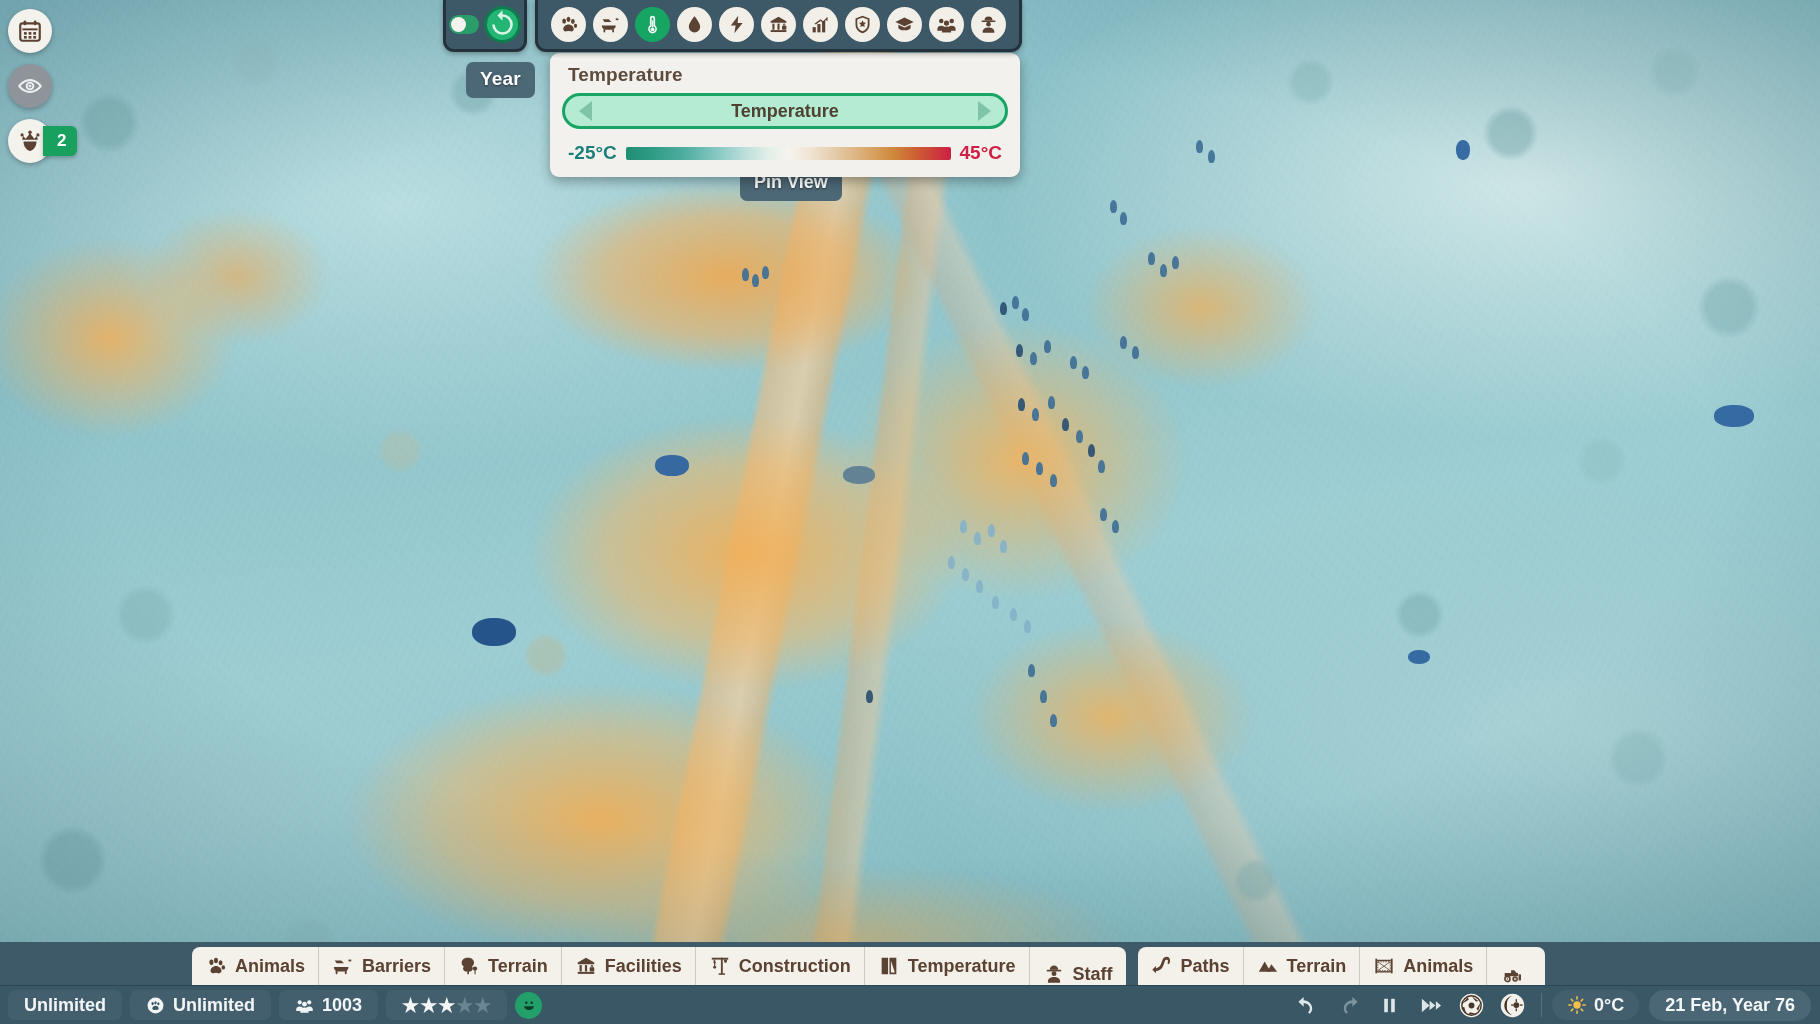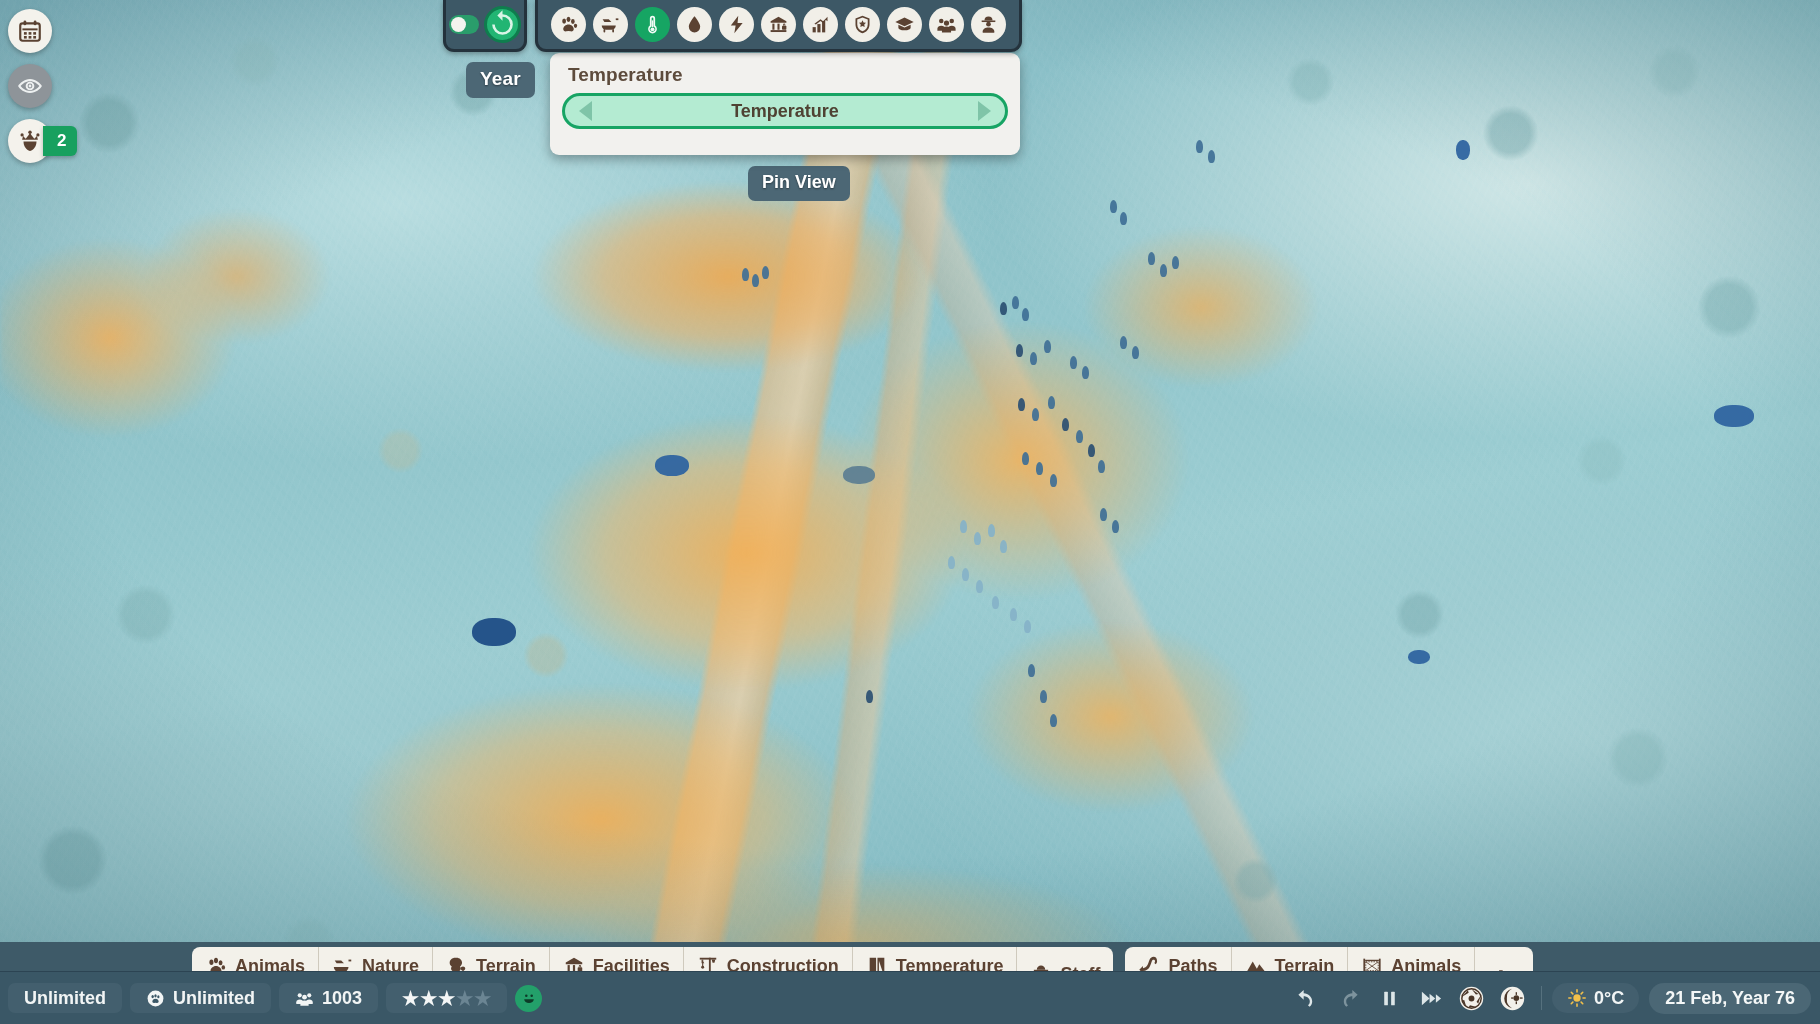"-25°C" div.legend { html: none -> <div> <div>-25°C</div> <div></div> <div>45°C</div> </div> }
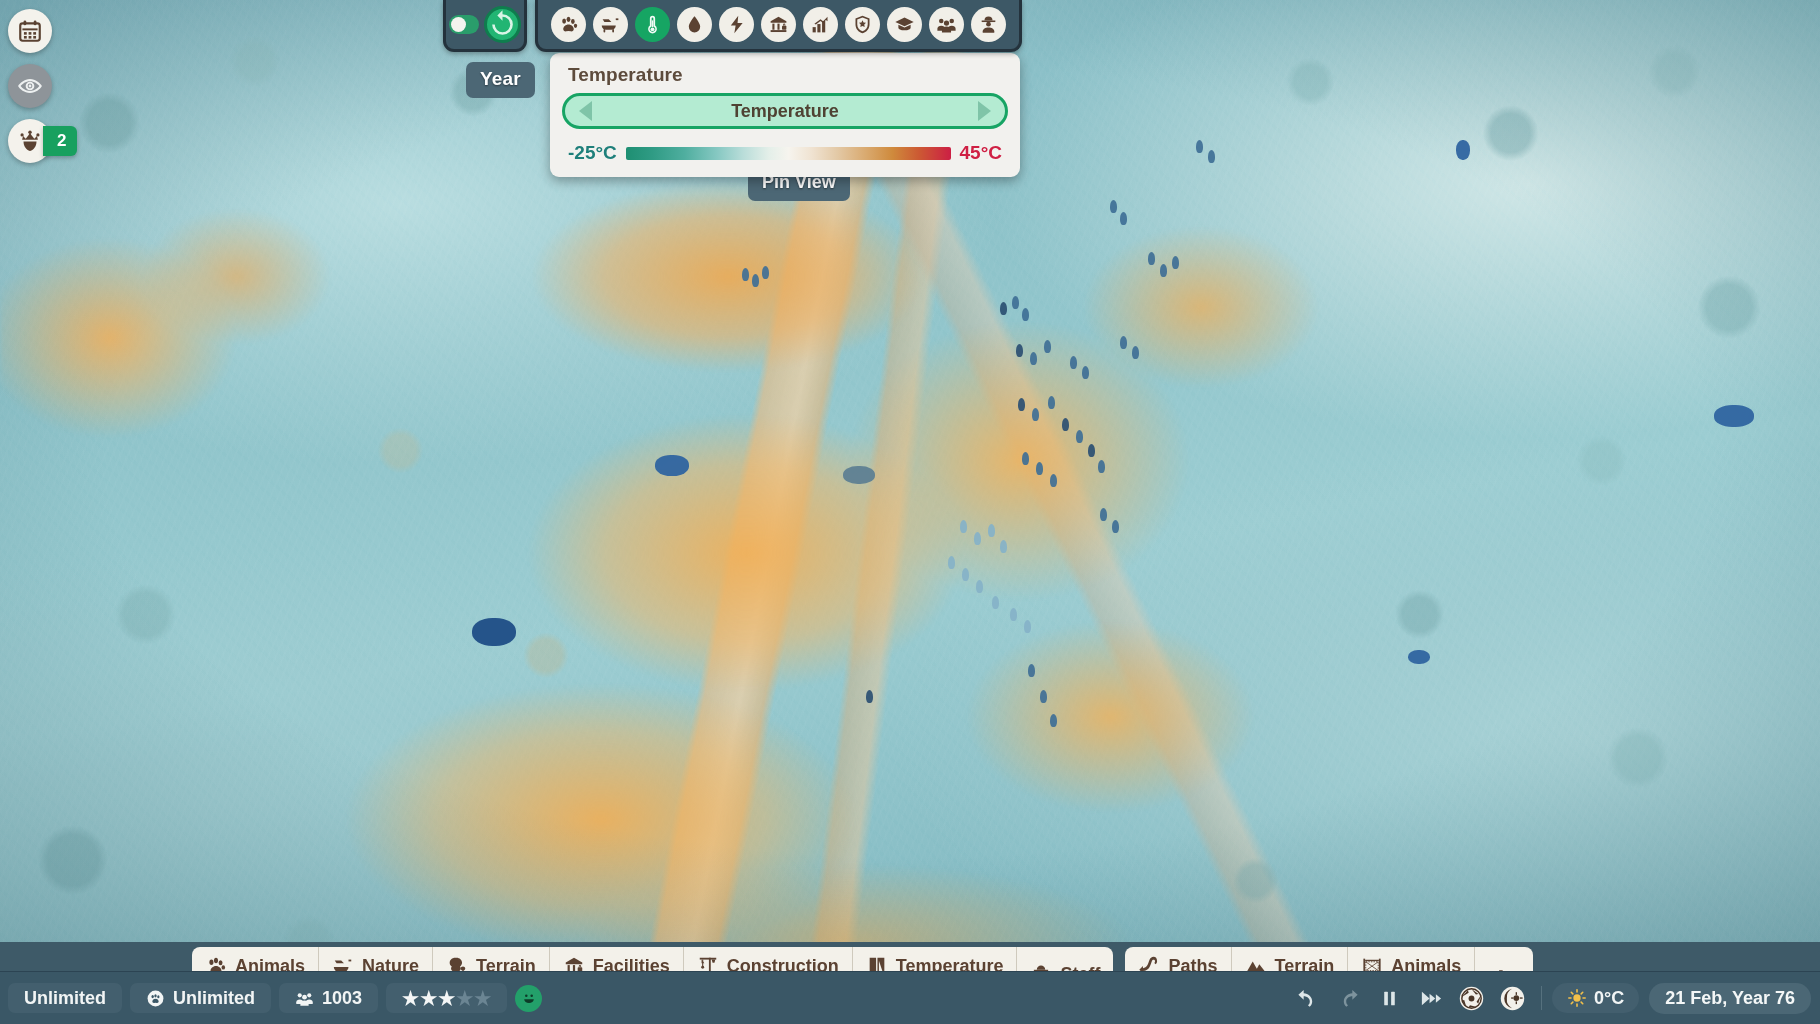"Pin View" #pin-view { margin-left: 8px -> none }
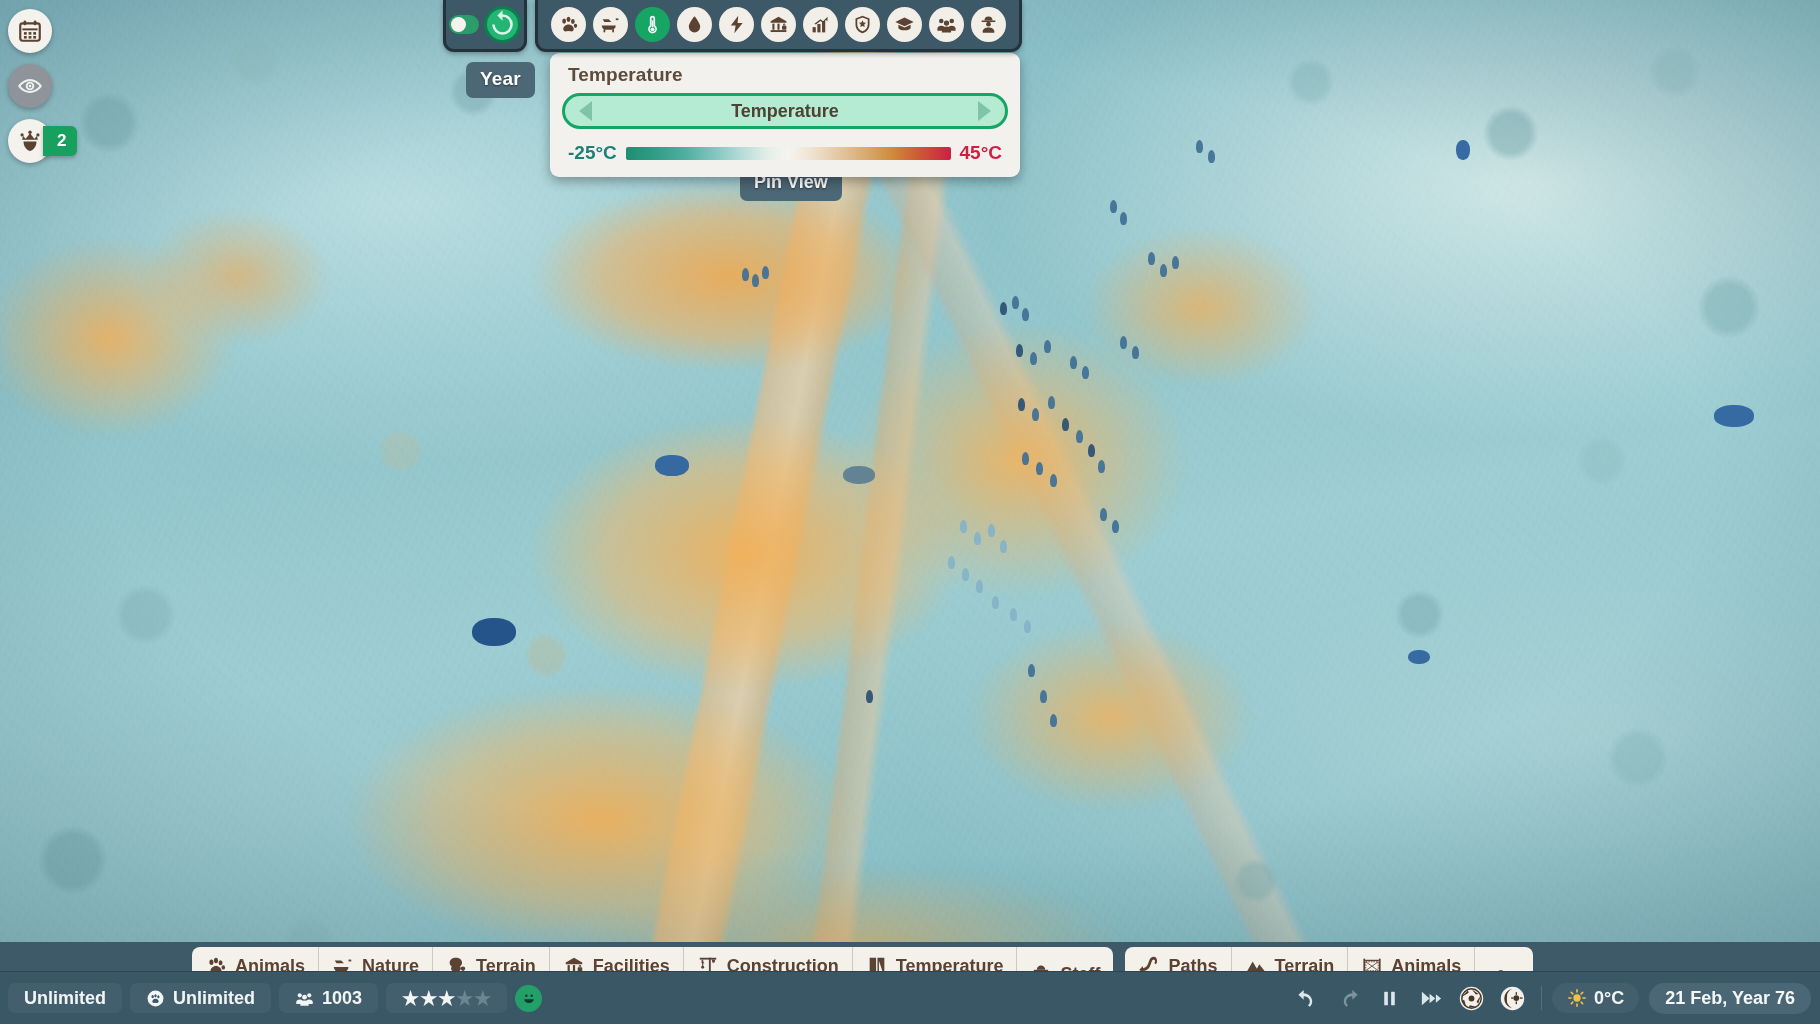"Nature" span { text: Nature -> Barriers }
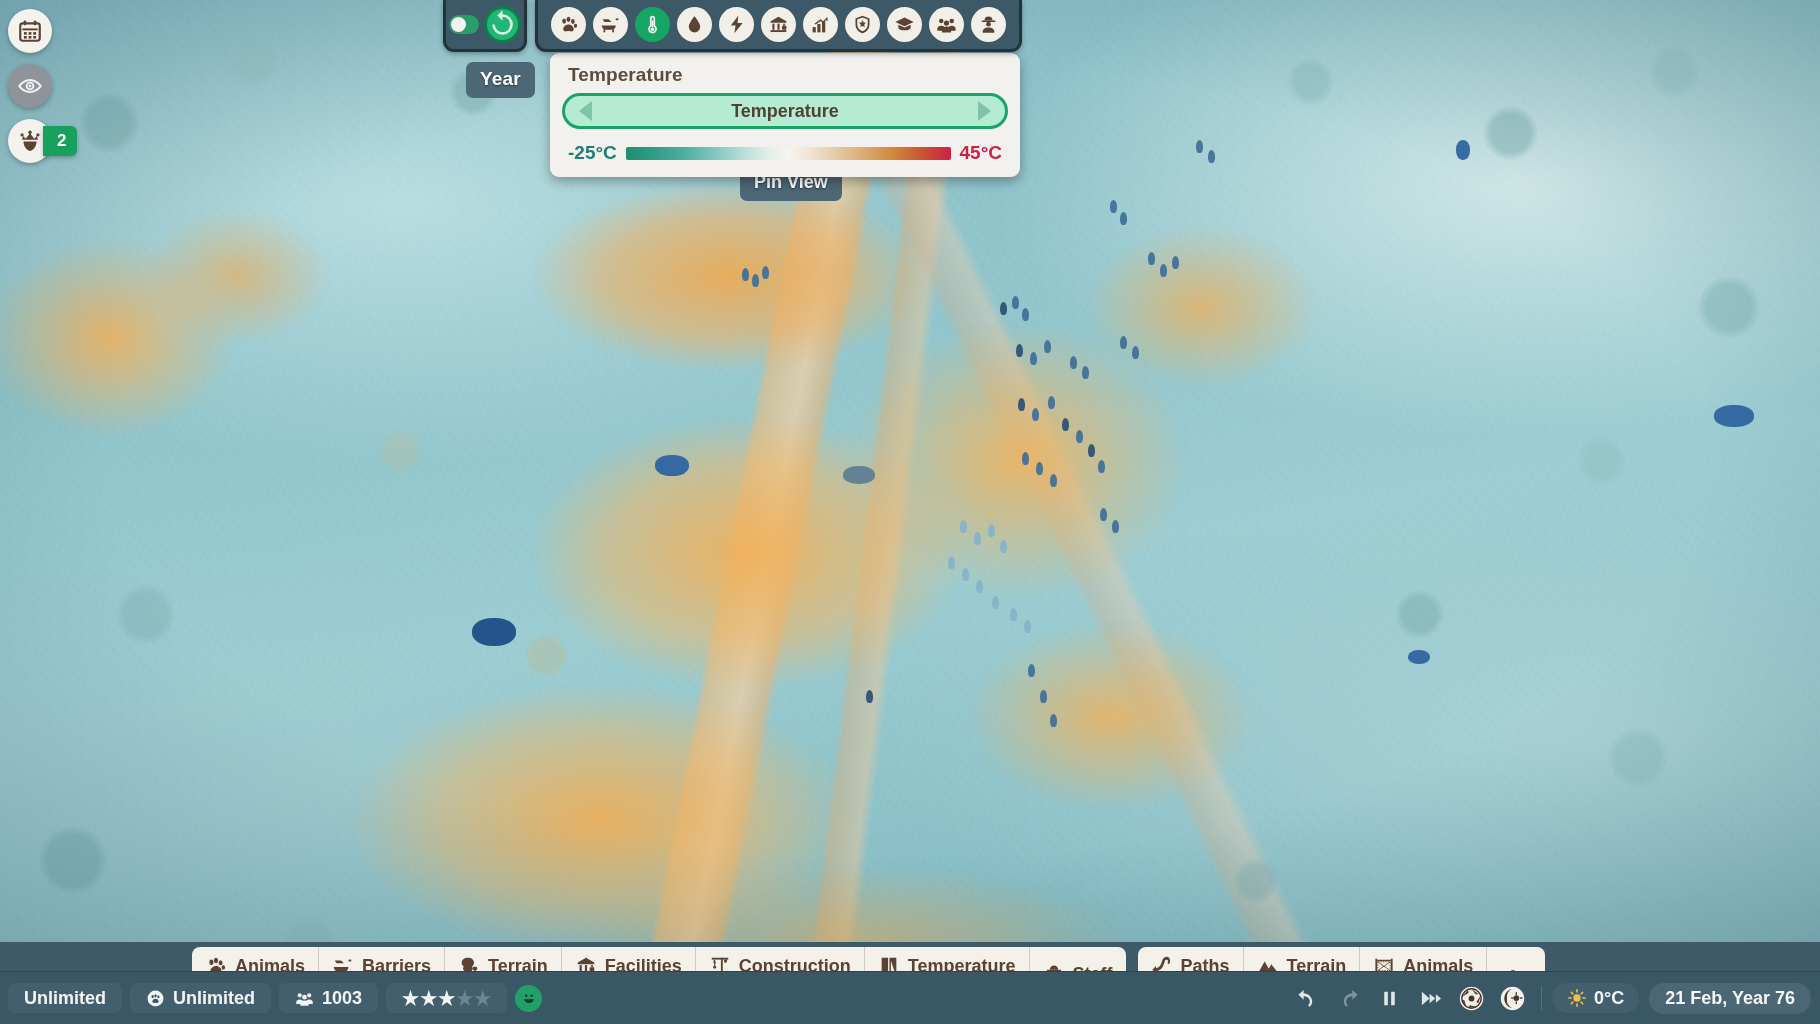"Unlimited" #statusbar { height: 53px -> 39px }
